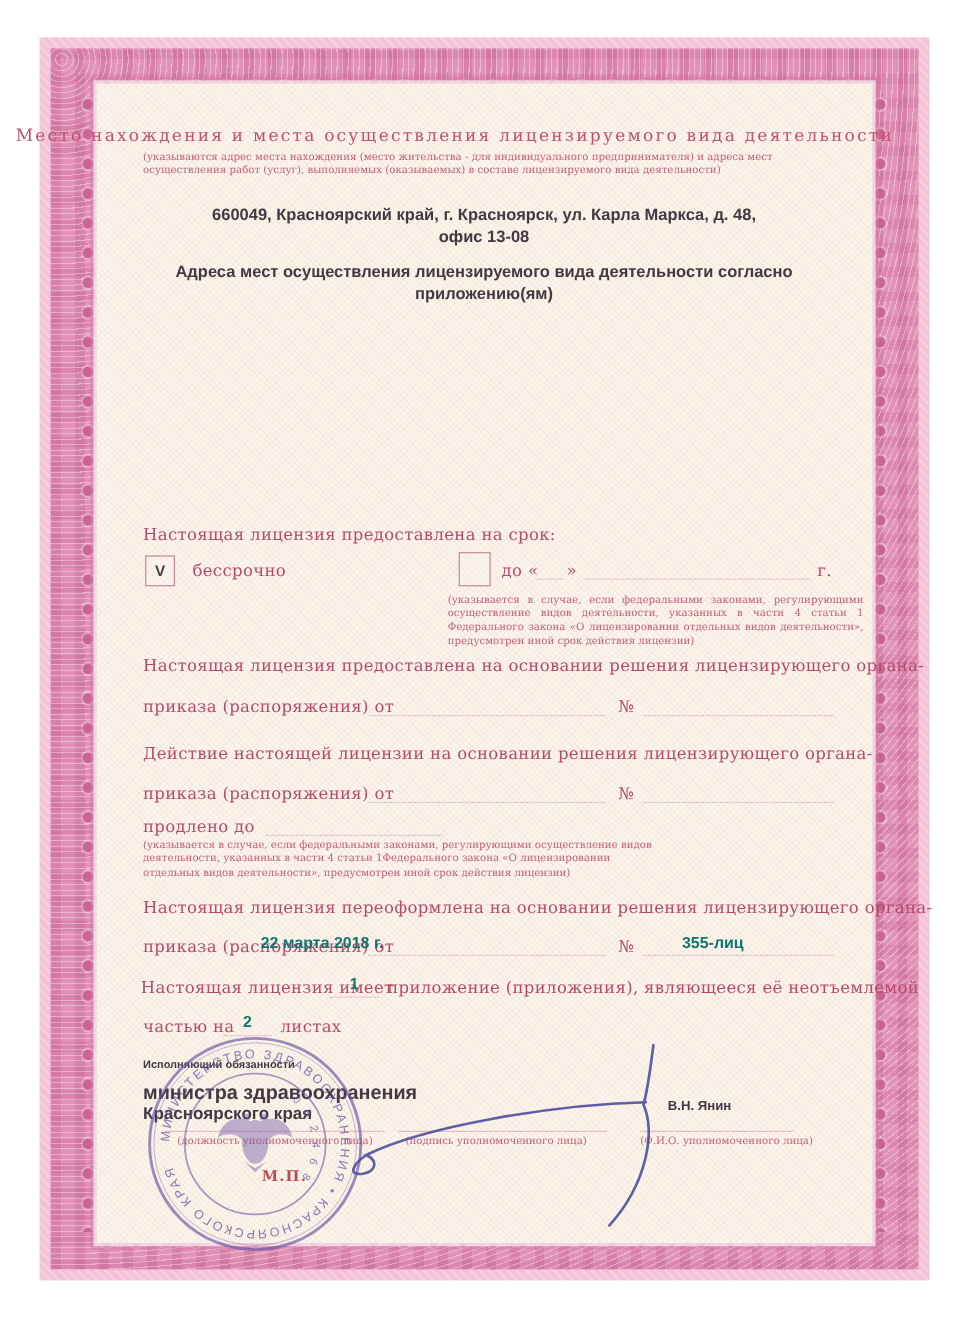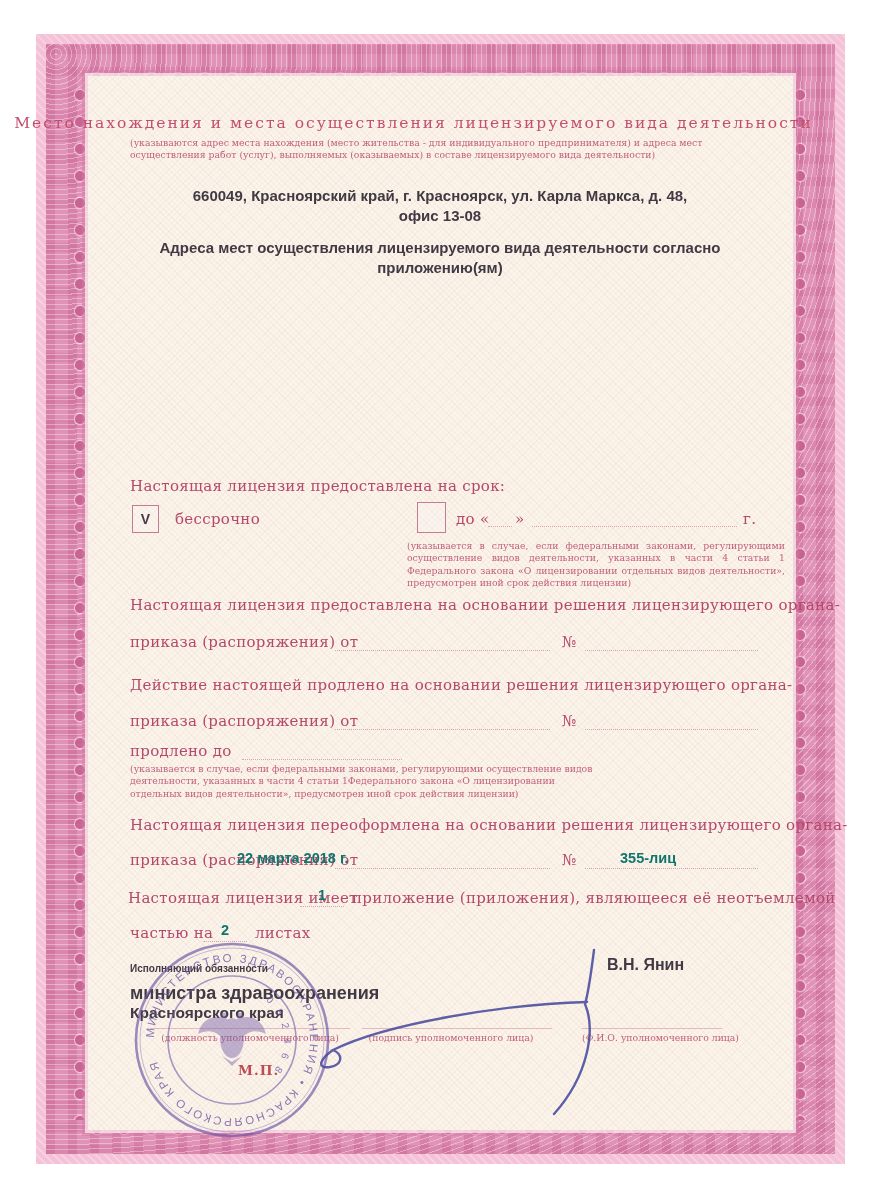"Действие настоящей продлено на основании" div.abs { text: продлено -> лицензии }
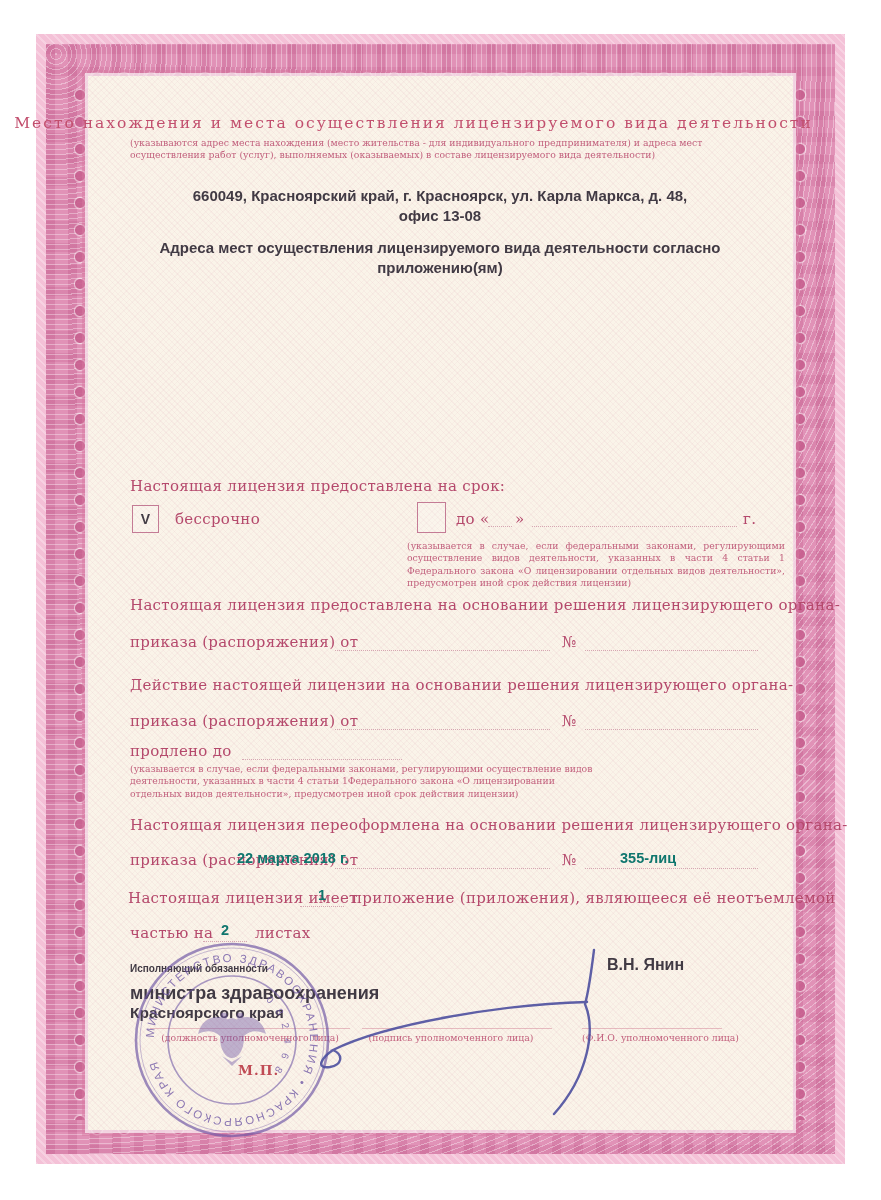"В.Н. Янин" div.abs { font-size: 16px -> 12px; top: 956px -> 998px }
